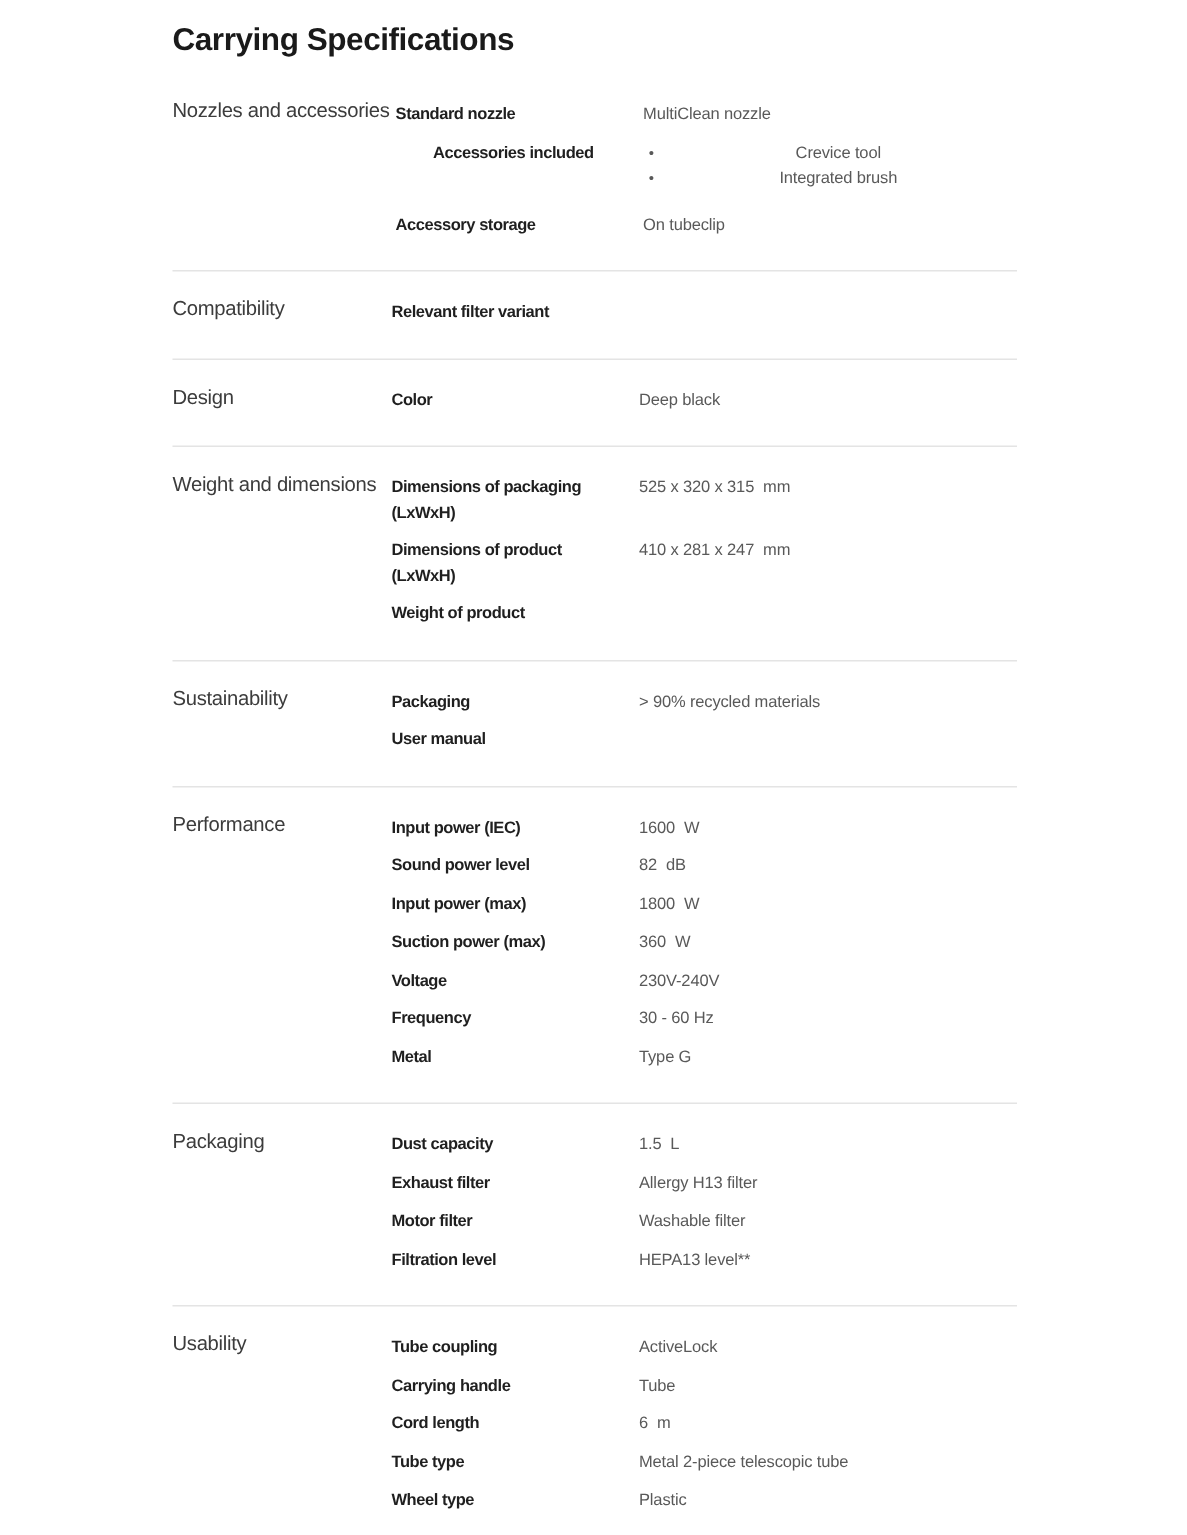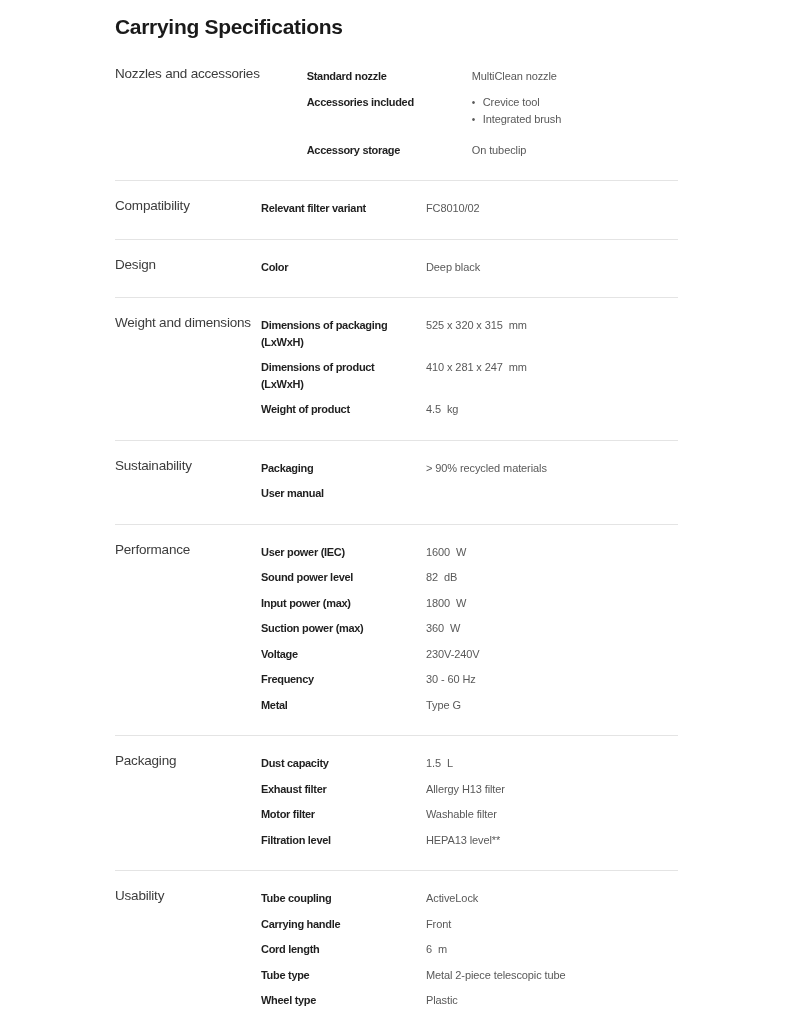"Nozzles and accessories" section.spec-section:first-of-type { gap: 43px -> none }
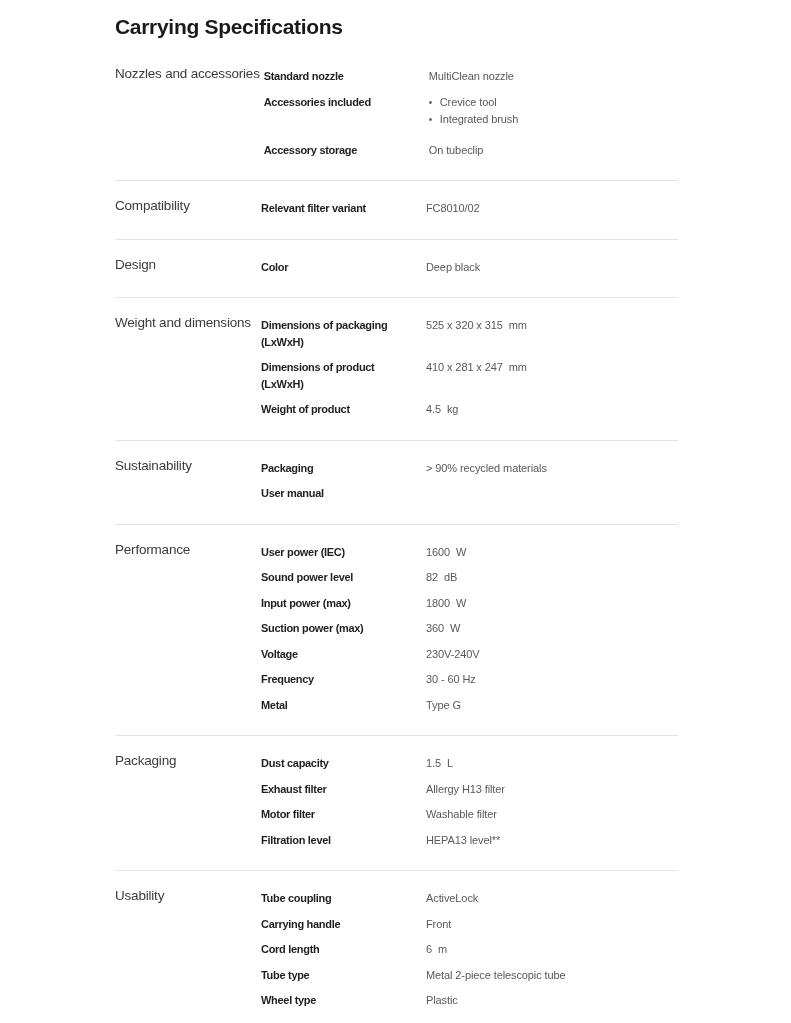"Accessories included" .spec-row.has-bullets { text-align: none -> center }
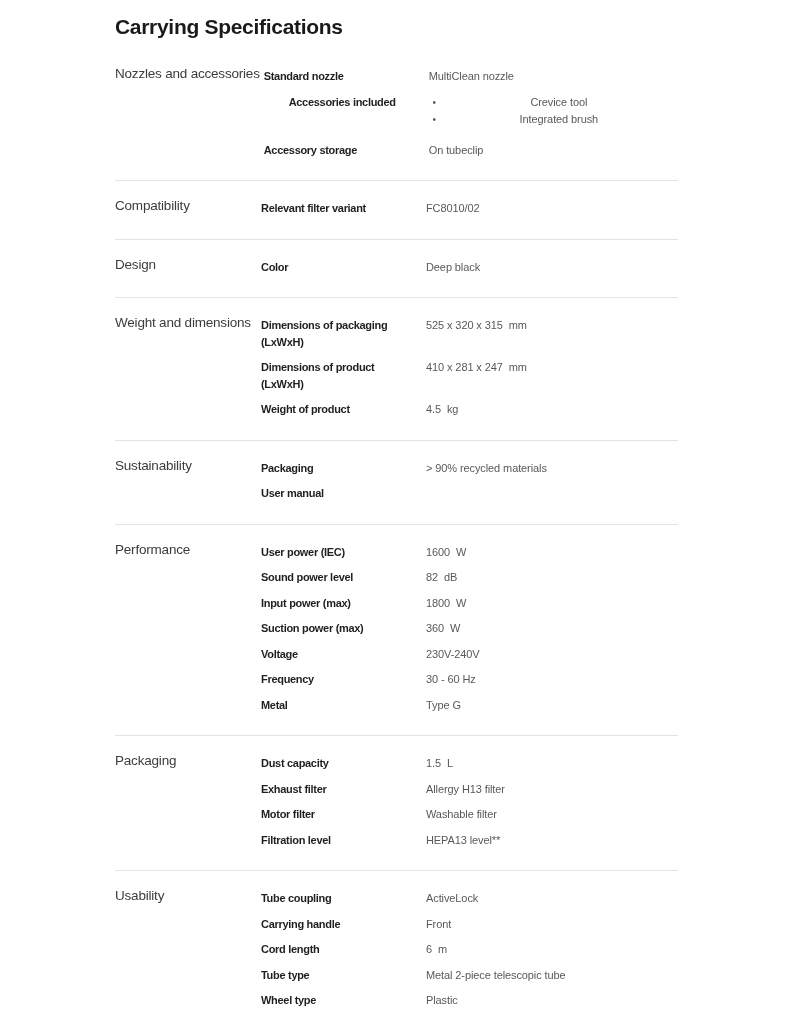"FC8010/02" div.spec-value { html: <div>FC8010/02</div> -> none }
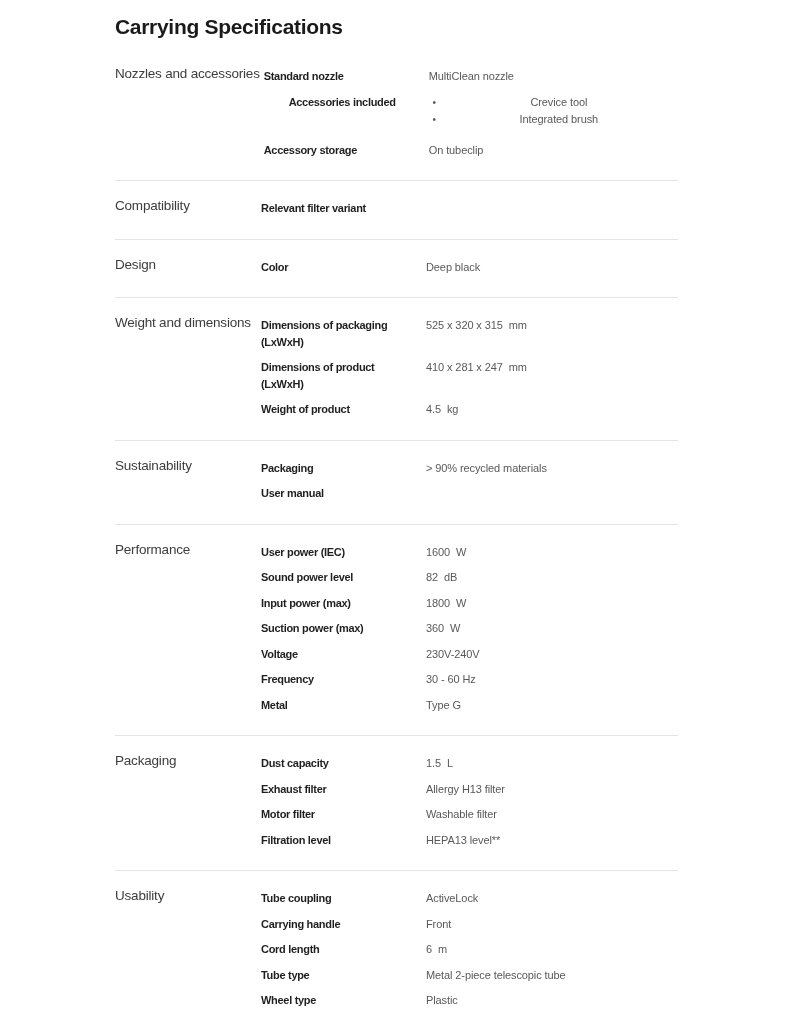"4.5 kg" div.spec-value { html: <div>4.5&nbsp;&nbsp;kg</div> -> none }
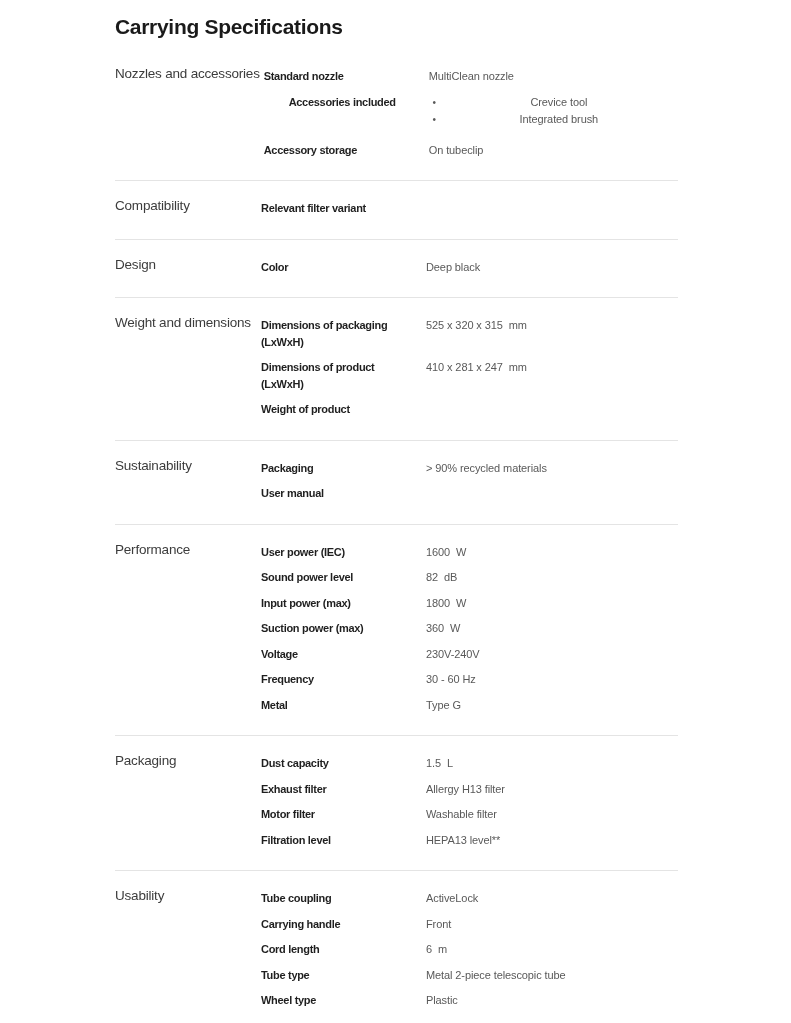"User power (IEC)" div.spec-label { text: User -> Input }
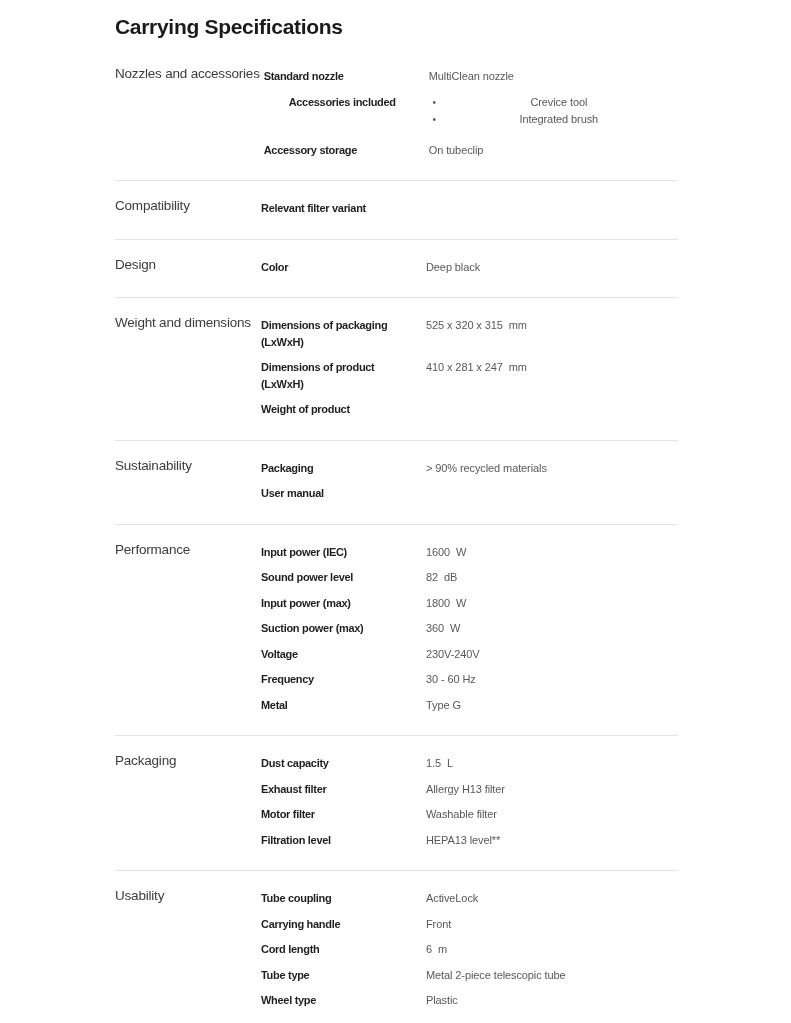"Front" div.spec-value { text: Front -> Tube }
